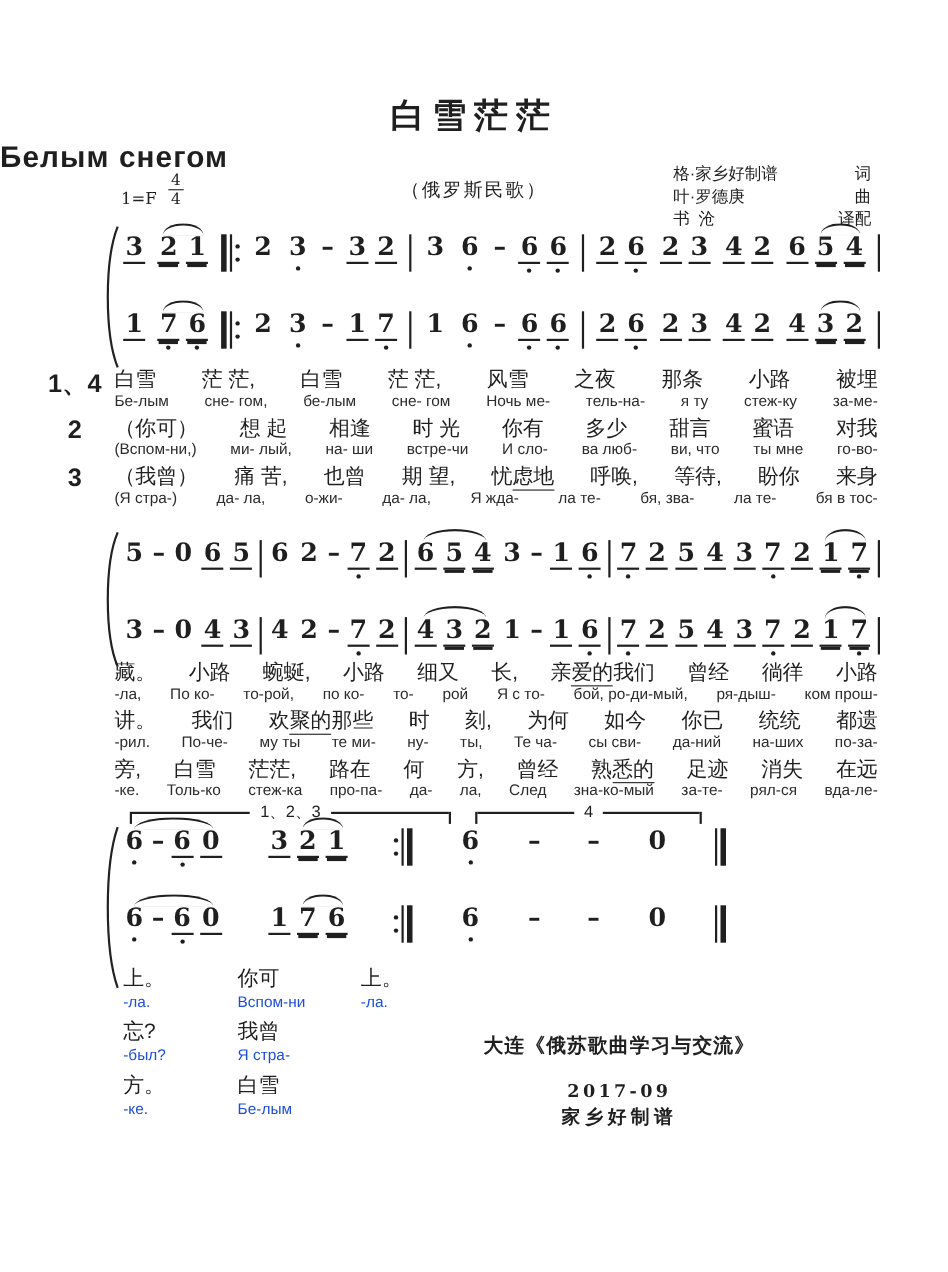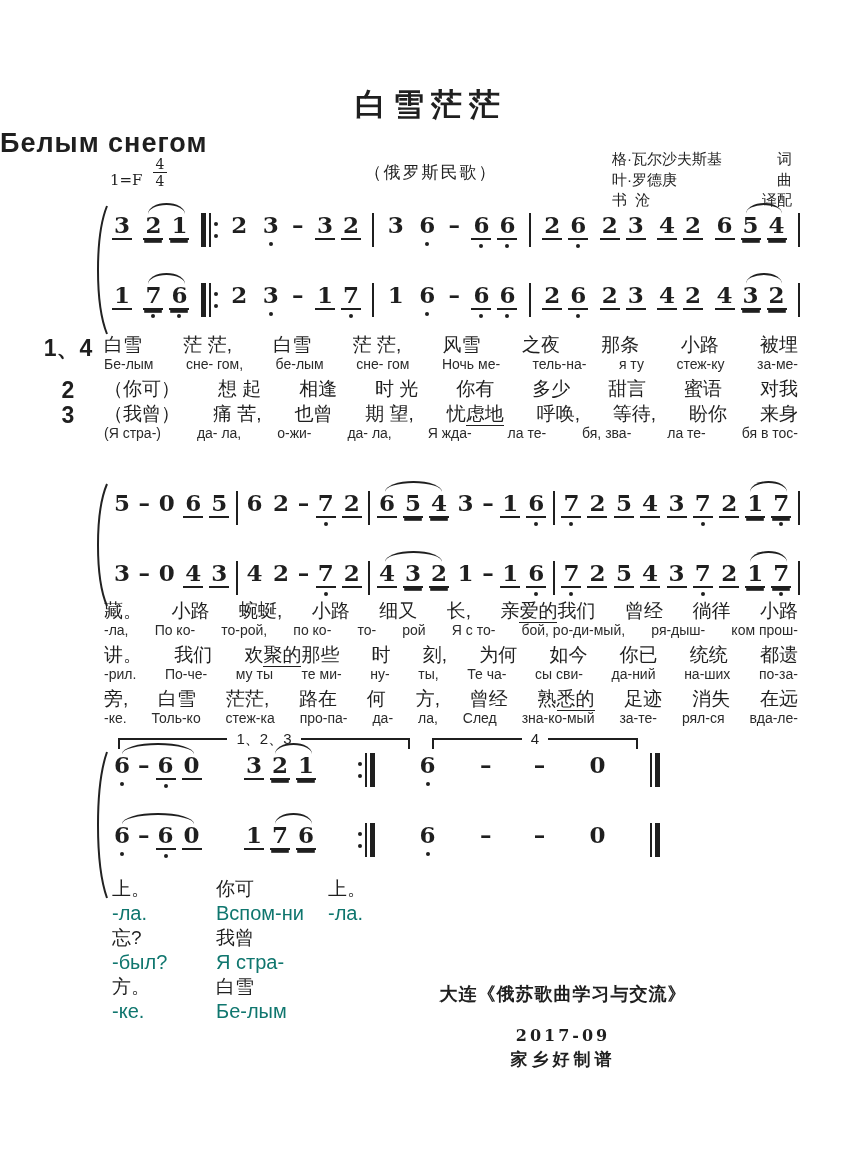"格·瓦尔沙夫斯基" span { text: 瓦尔沙夫斯基 -> 家乡好制谱 }
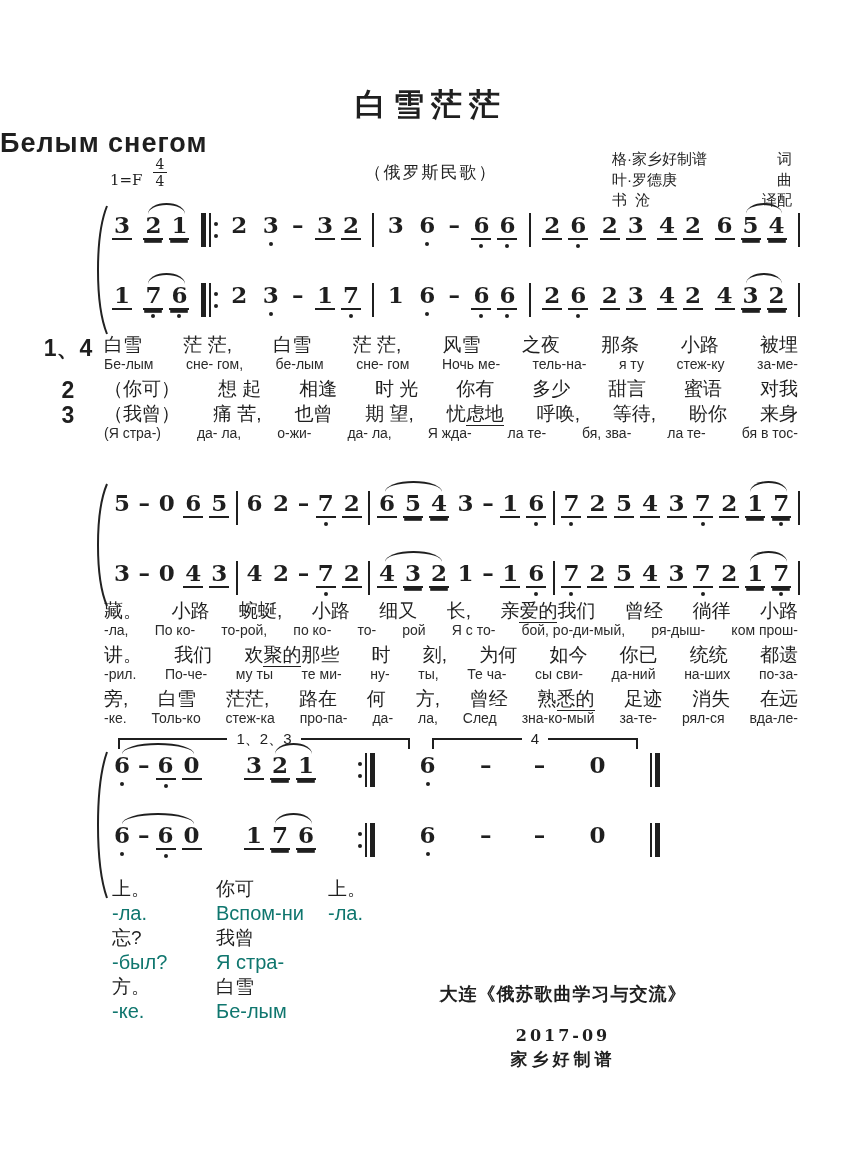"(Вспом-ни,)" div.ru-line { html: none -> <div><span>(Вспом-ни,)</span><span>ми- лый,</span><span>на- ши</span><span>встре-чи</span><span>И сло-</span><span>ва люб-</span><span>ви, что</span><span>ты мне</span><span>го-во-</span></div> }
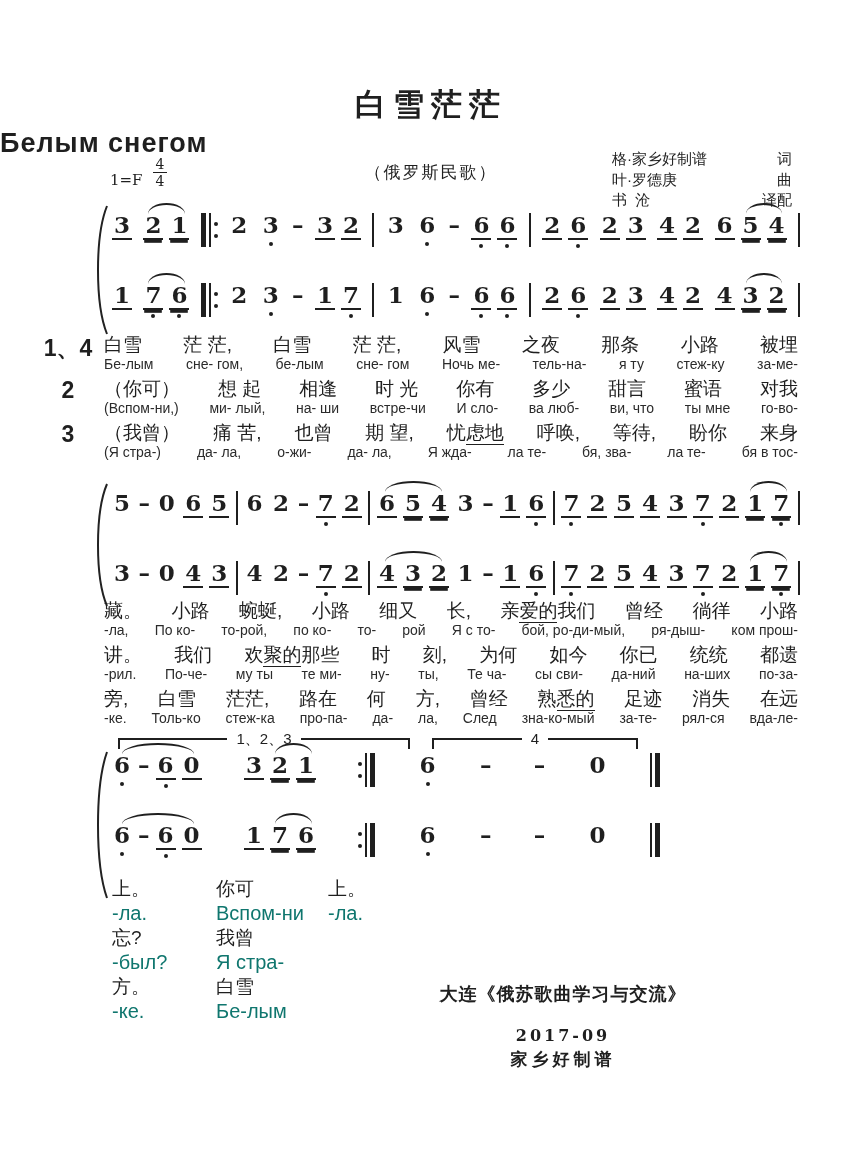"-ла." .lyrics-end .ru-cell { color: #0f766e -> #1d4ed8; font-size: 20px -> 14px }
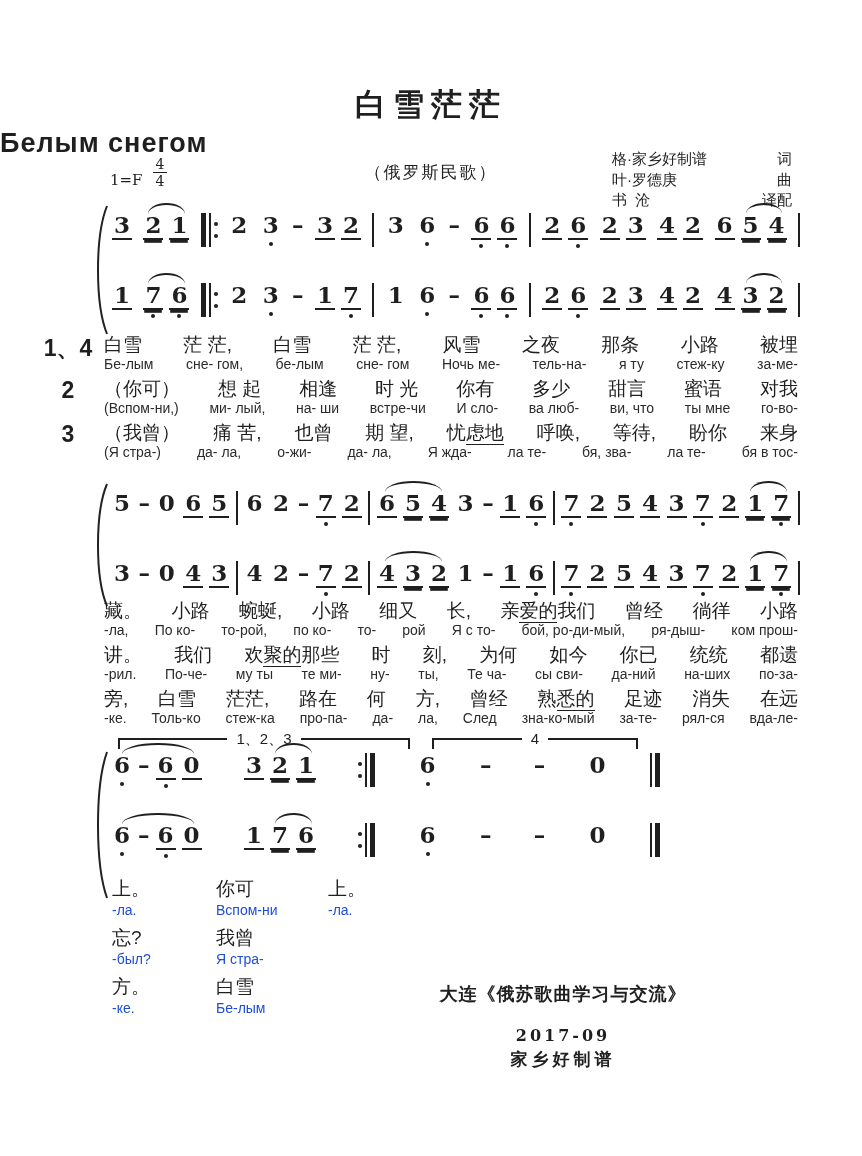"大连《俄苏歌曲学习与交流》" .footer .f1 { margin-top: 44px -> none }
